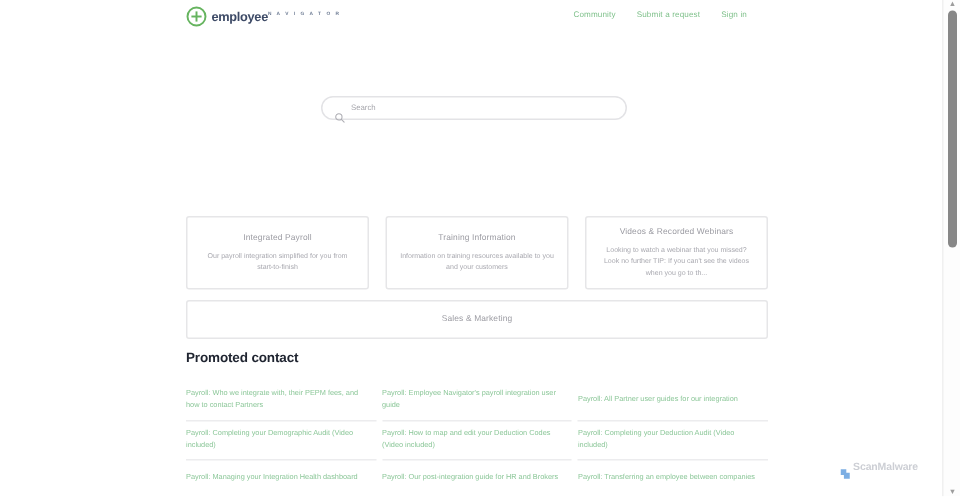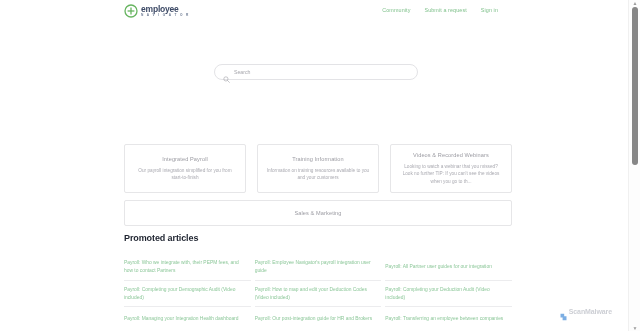"employee" .logo-text { flex-direction: column -> row }
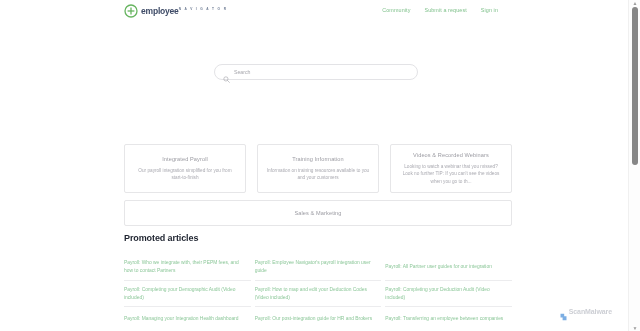"Promoted articles" div.promoted-title { text: articles -> contact }
